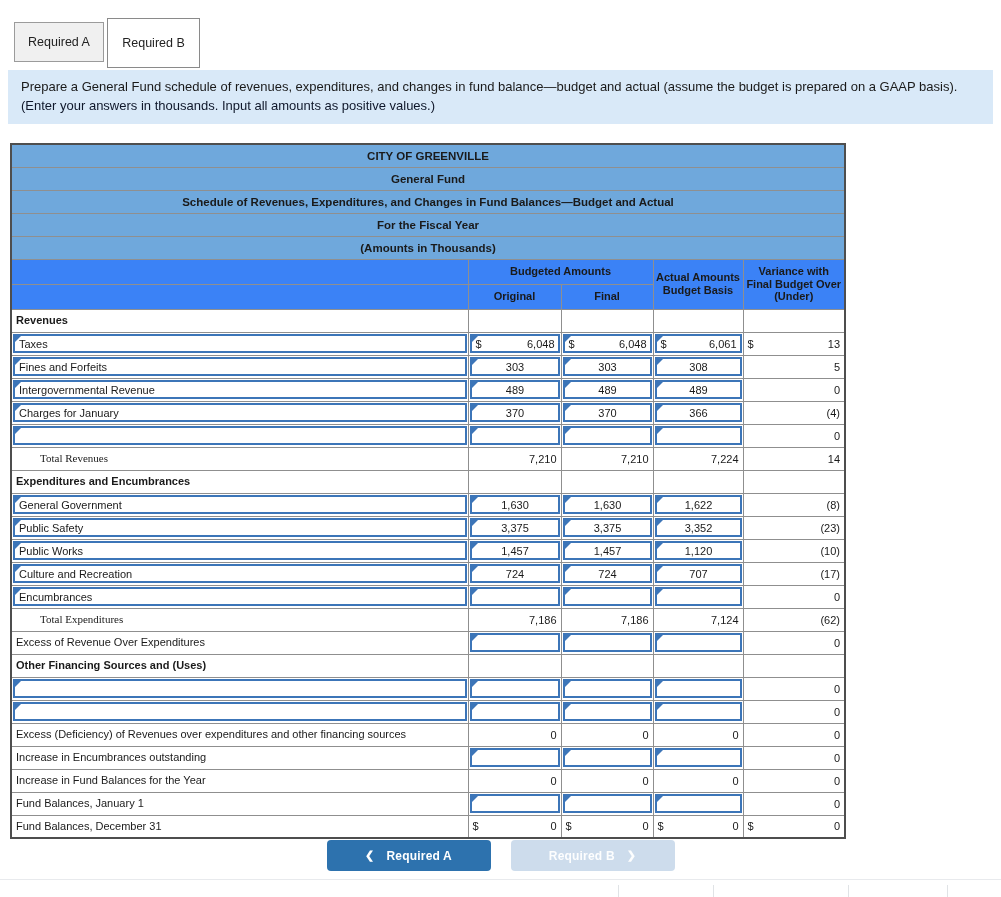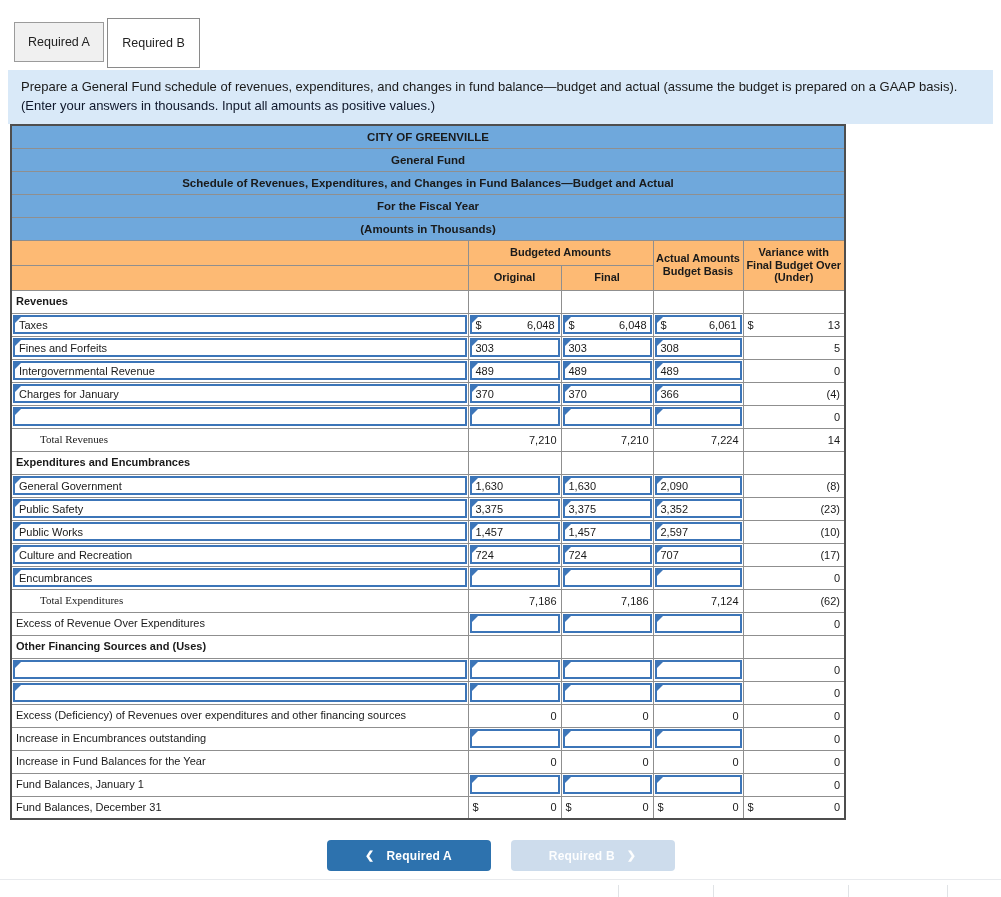"CITY OF GREENVILLE" table.sched { top: 124px -> 143px }
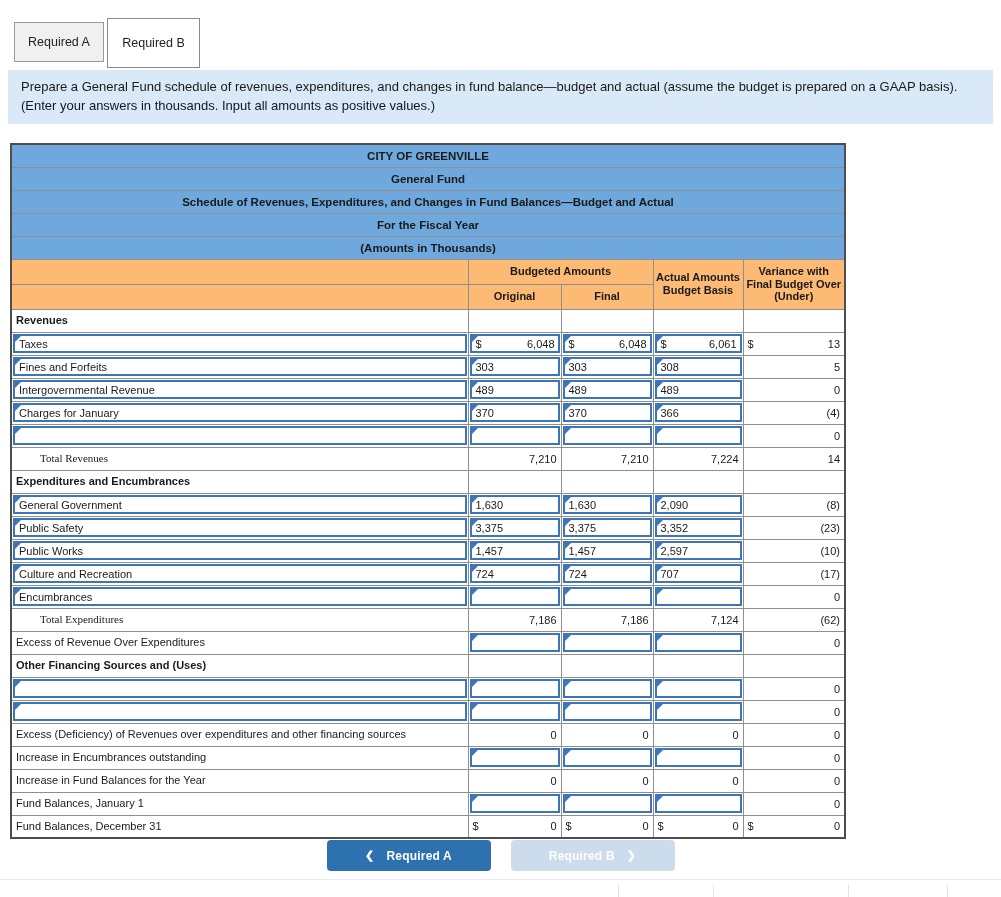"Budgeted Amounts" tr.hrow td { background: #fdba74 -> #3b82f6 }
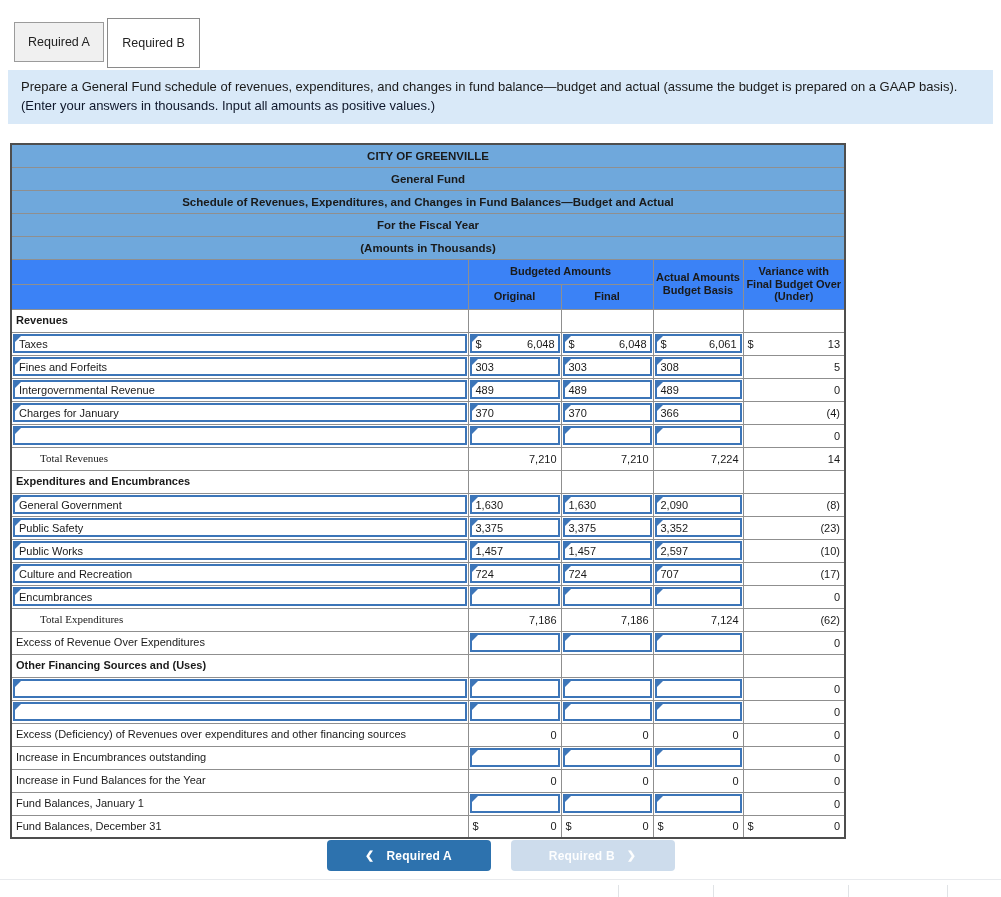"303" .ibox.num { justify-content: flex-start -> center }
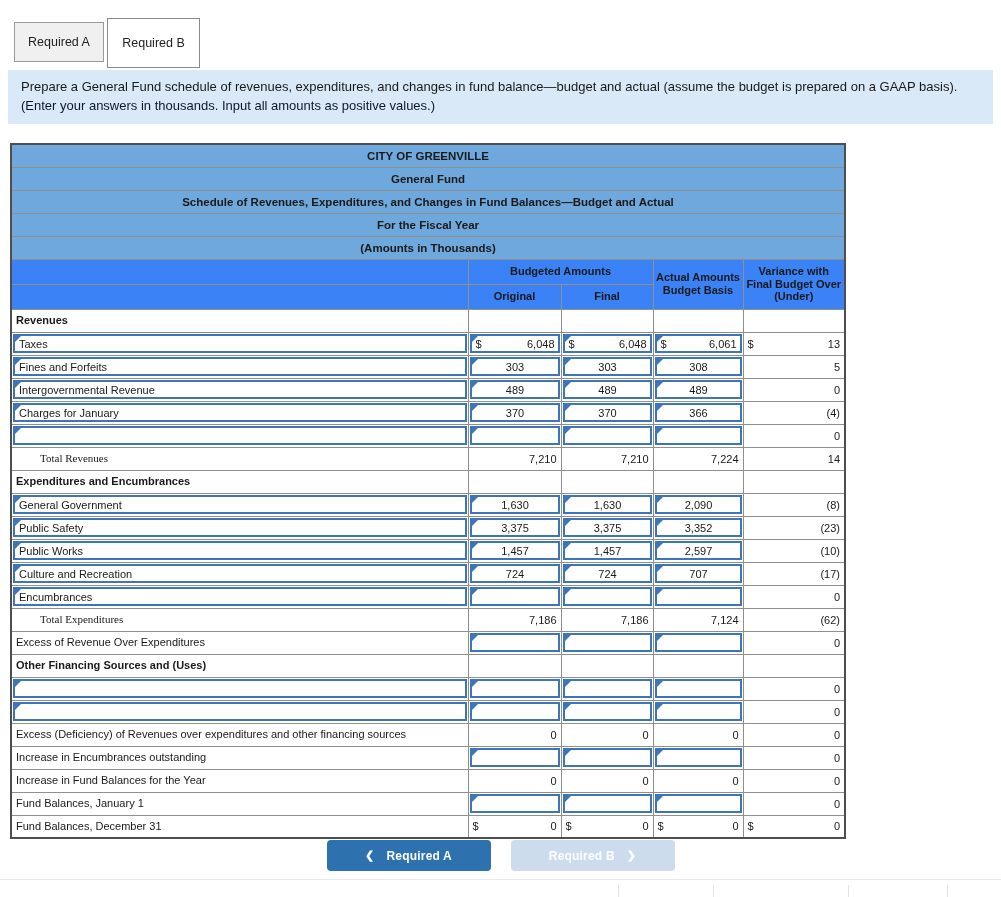"2,090" span { text: 2,090 -> 1,622 }
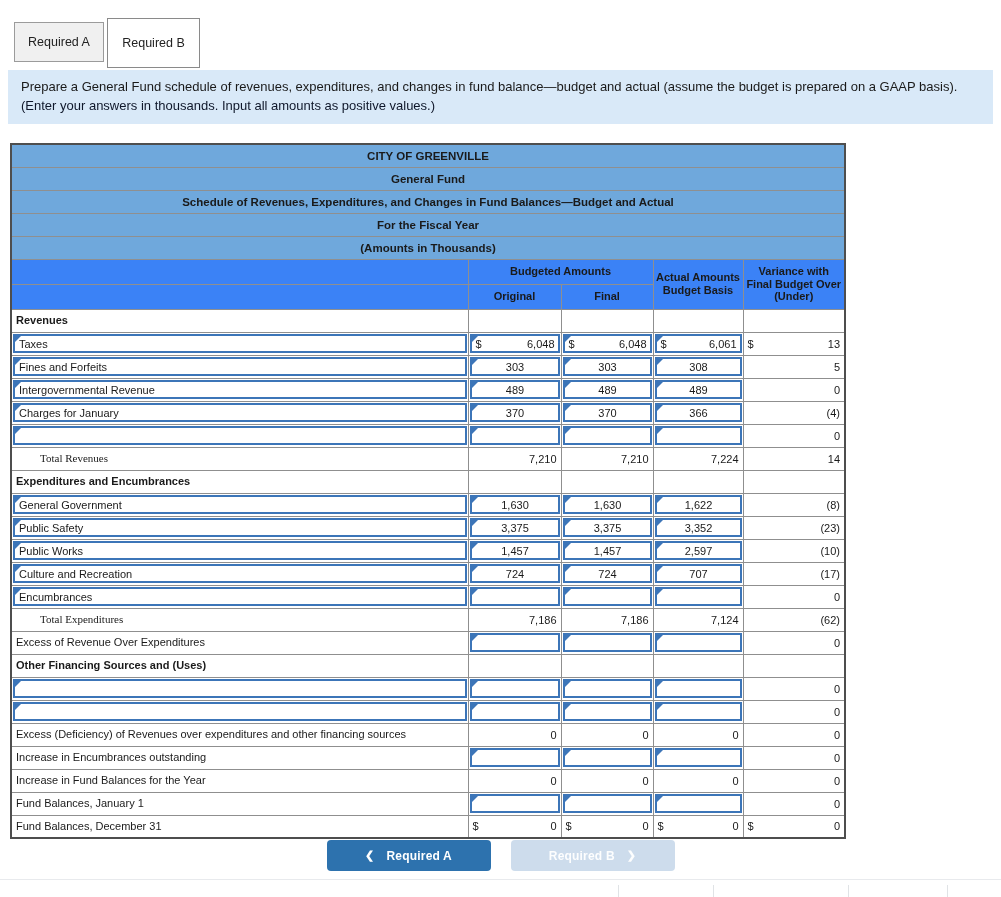"2,597" span { text: 2,597 -> 1,120 }
